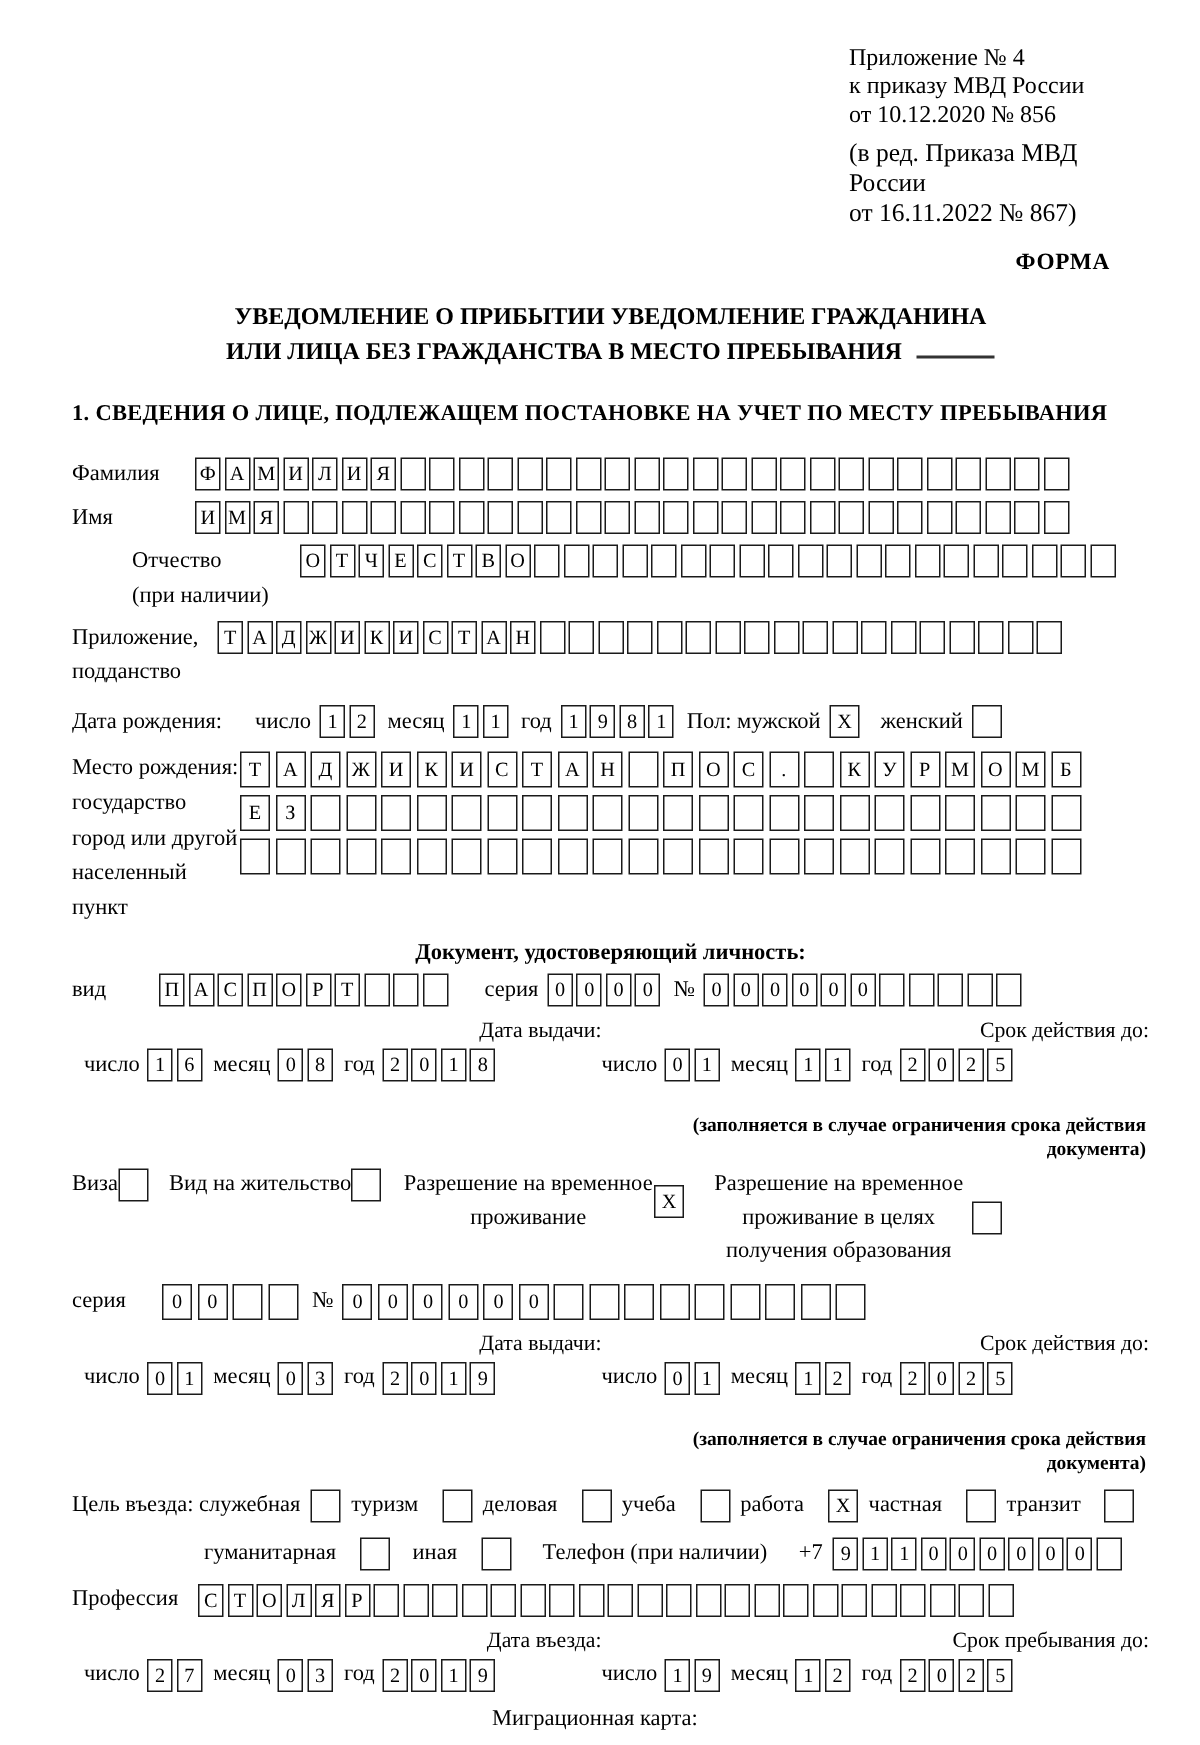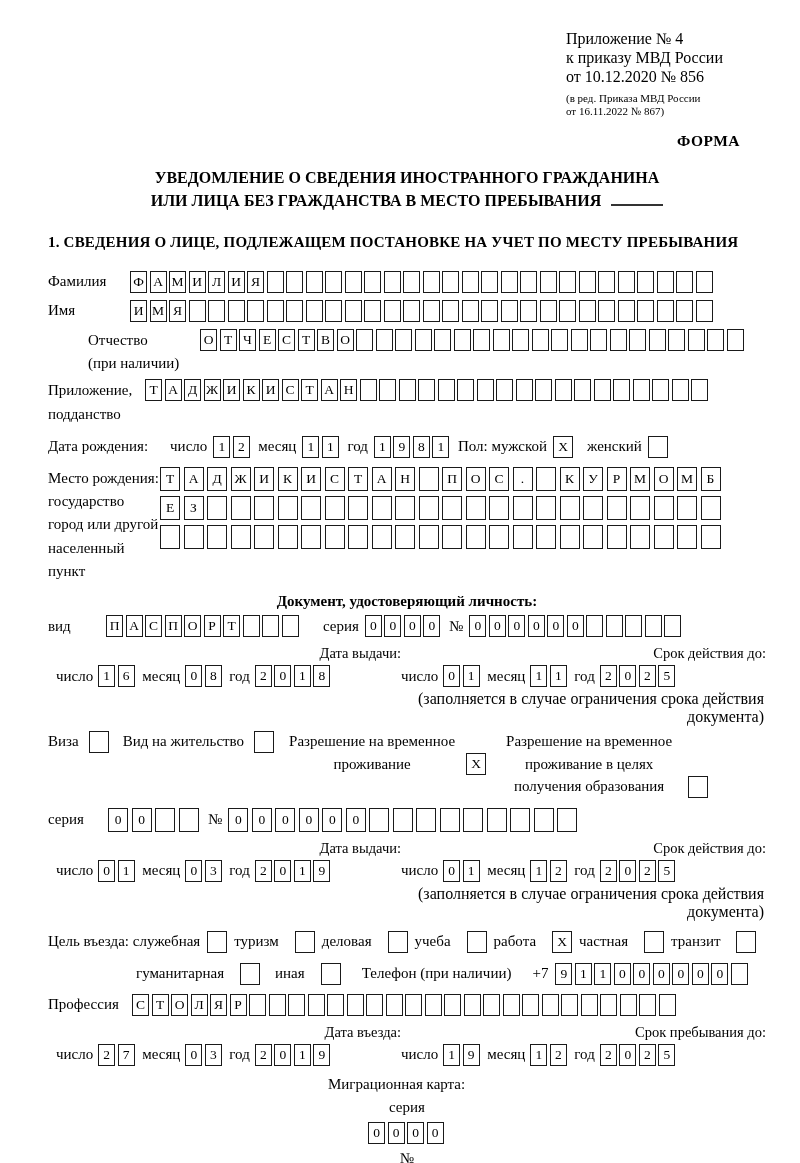"(в ред. Приказа МВД России" .appendix .ap-note { font-size: 11px -> 17px }
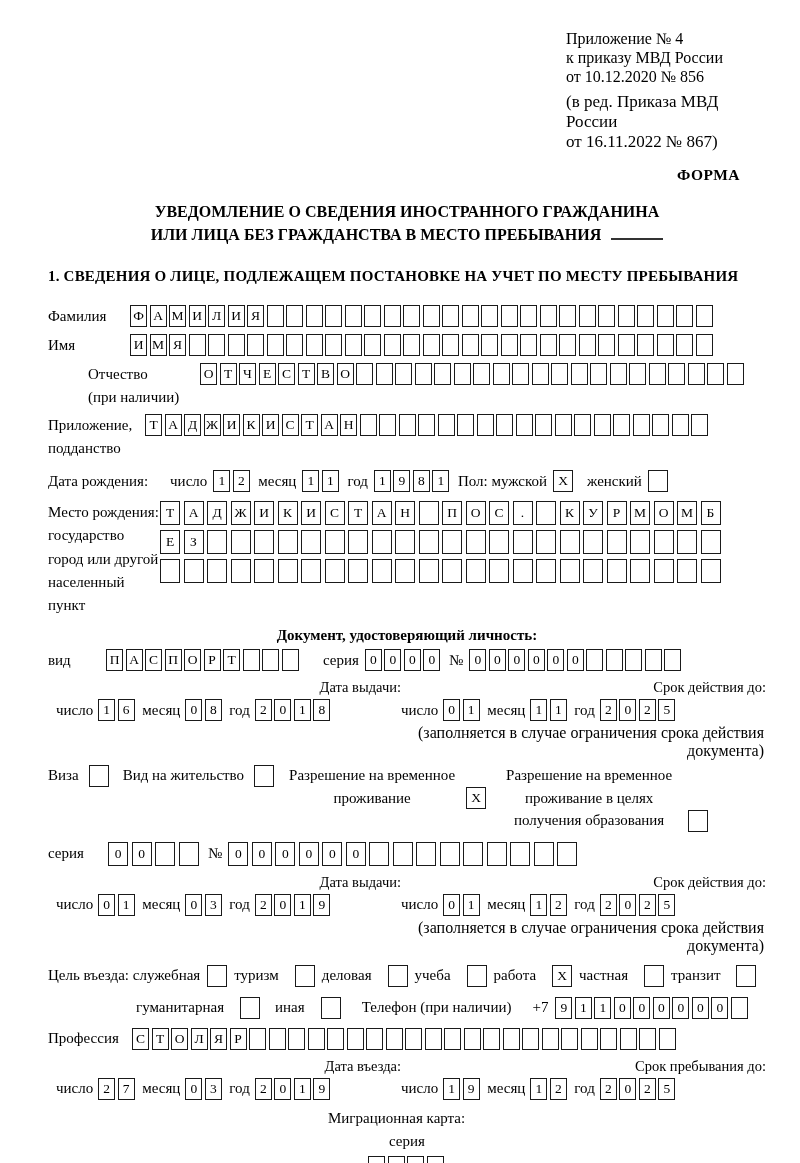"УВЕДОМЛЕНИЕ О СВЕДЕНИЯ ИНОСТРАННОГО" span { text: СВЕДЕНИЯ ИНОСТРАННОГО -> ПРИБЫТИИ УВЕДОМЛЕНИЕ }
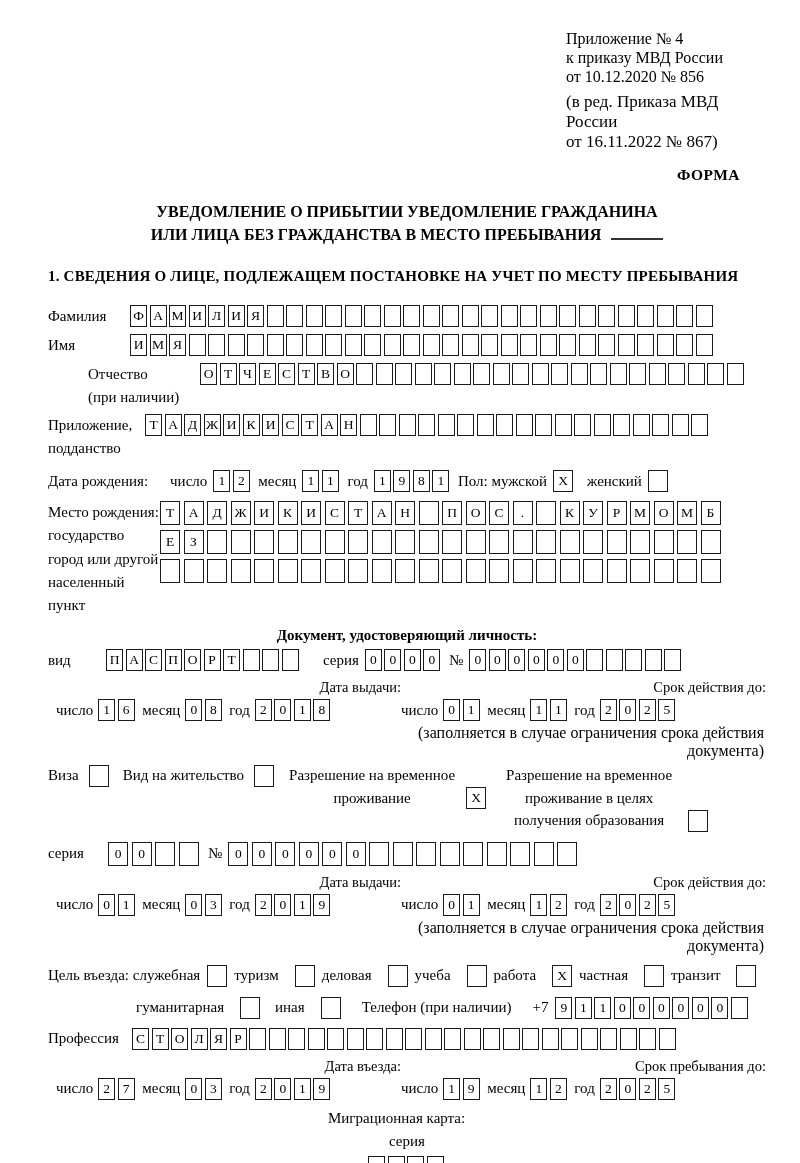"(заполняется в случае ограничения срока" .foot-note { font-size: 16px -> 13px; font-weight: none -> bold; margin-top: 3px -> 21px }
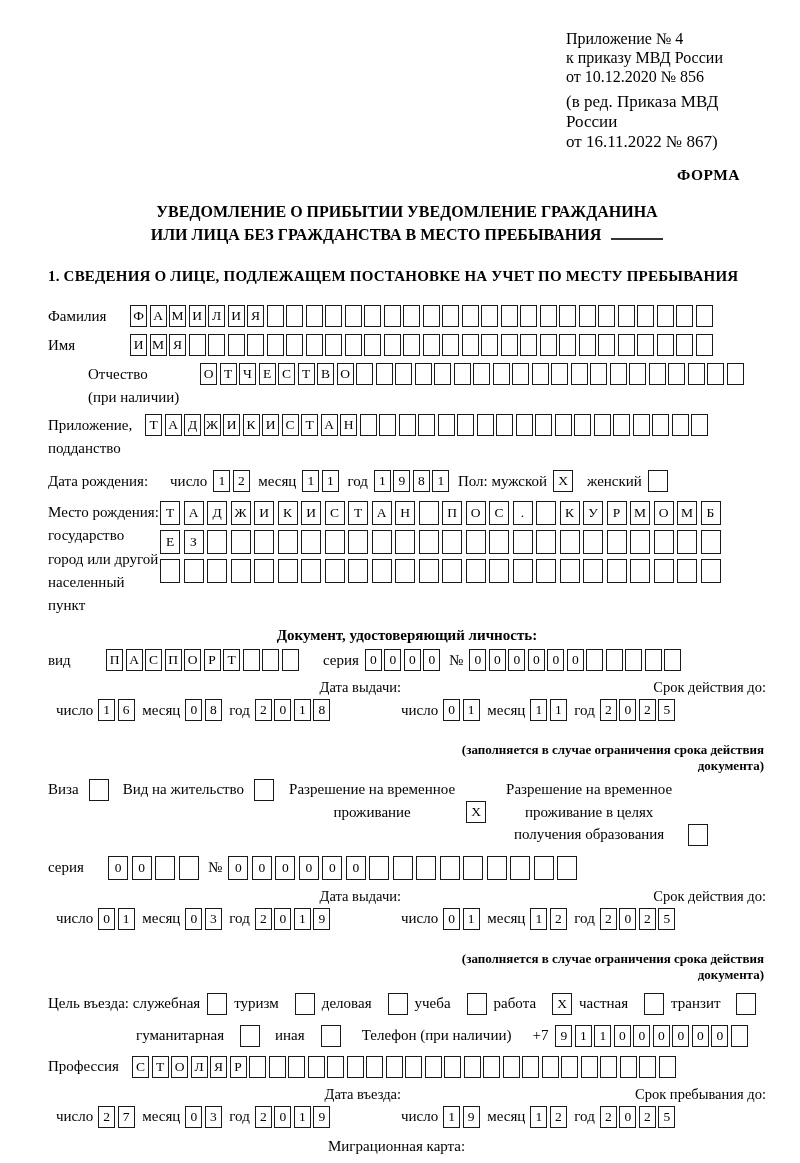"Виза" .opt { align-items: flex-end -> center; gap: 10px -> none }
